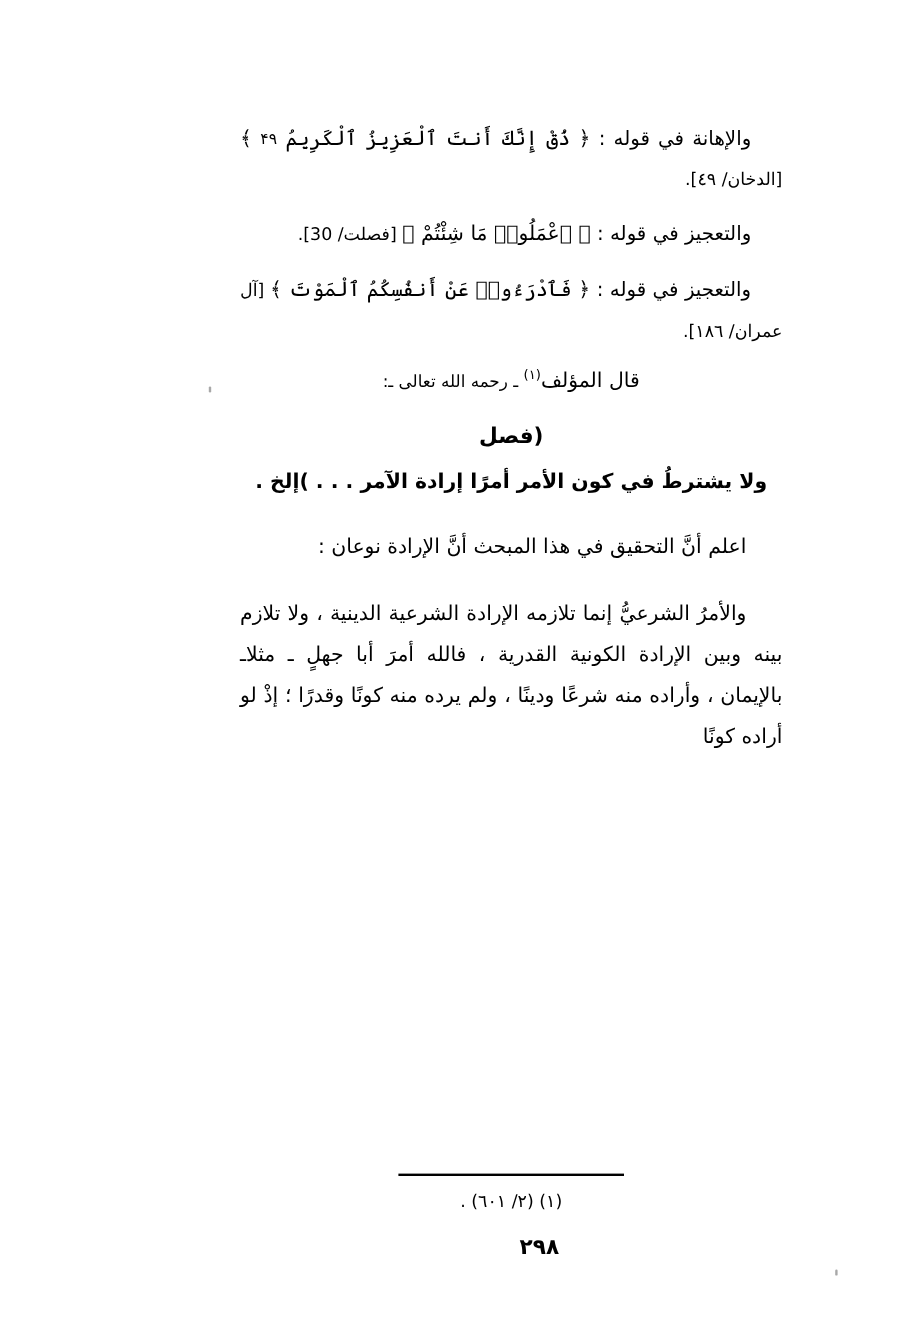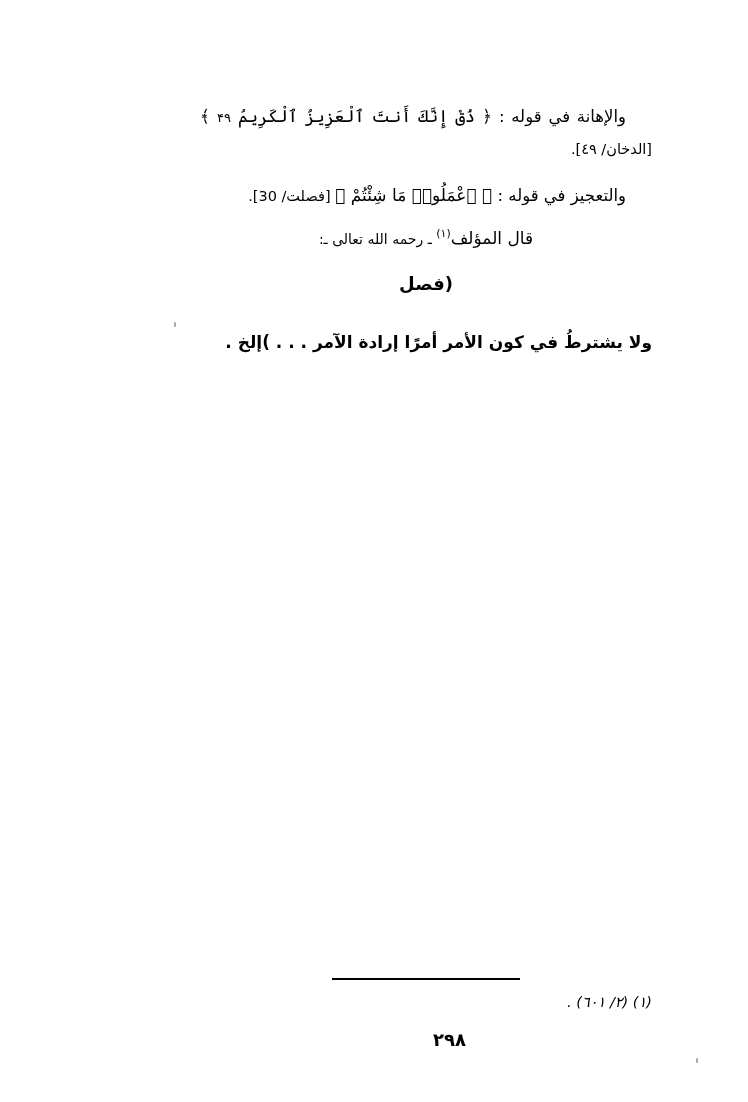"والتعجيز في قوله : ﴿ فَٱدْرَءُوا۟" p.para { html: none -> <p> <span>والتعجيز في قوله : </span><span>﴿ فَٱدْرَءُوا۟ عَنْ أَنفُسِكُمُ ٱلْمَوْتَ ﴾</span><span> [آل عمران/ ١٨٦].</span> </p> }
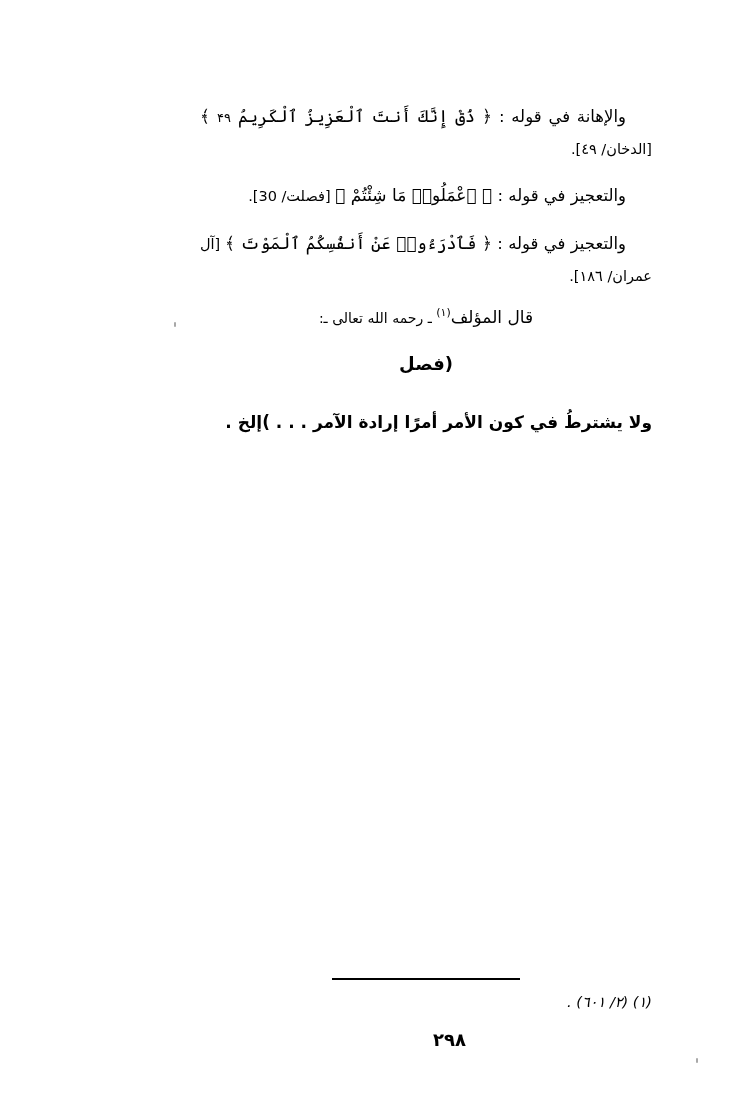"(فصل" .heading { margin: 26px 0 32px 0 -> 26px 0 12px 0 }
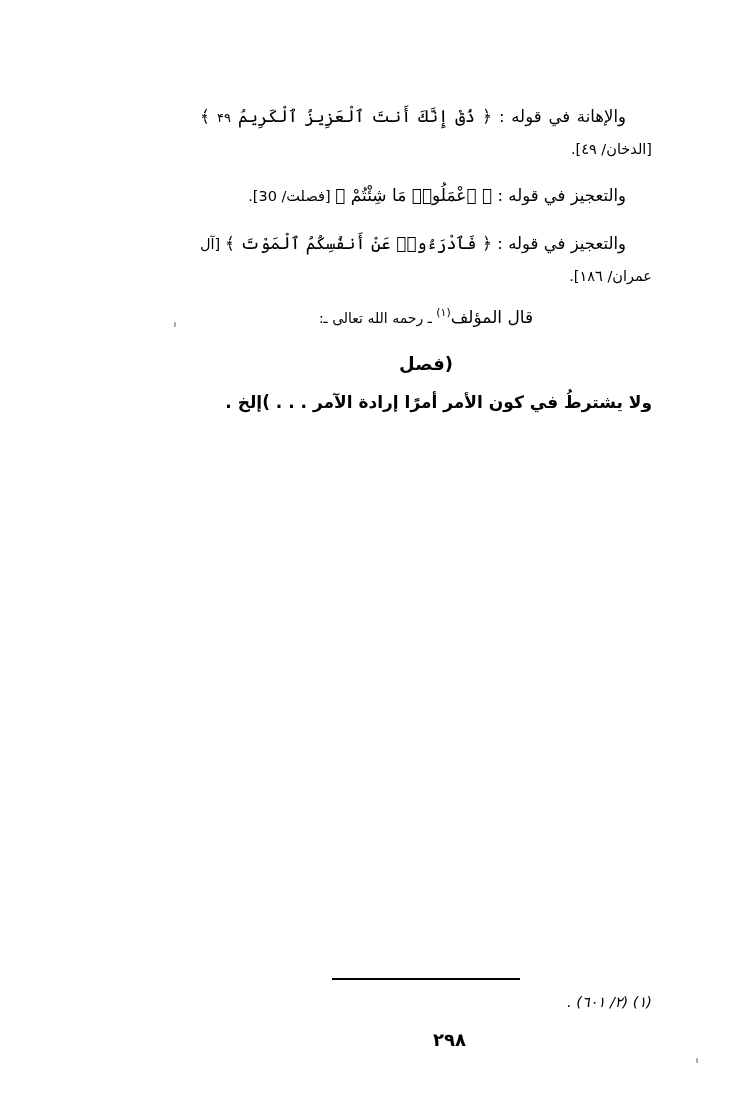"ولا يشترطُ في كون الأمر" .quoted-line { text-align: right -> center }
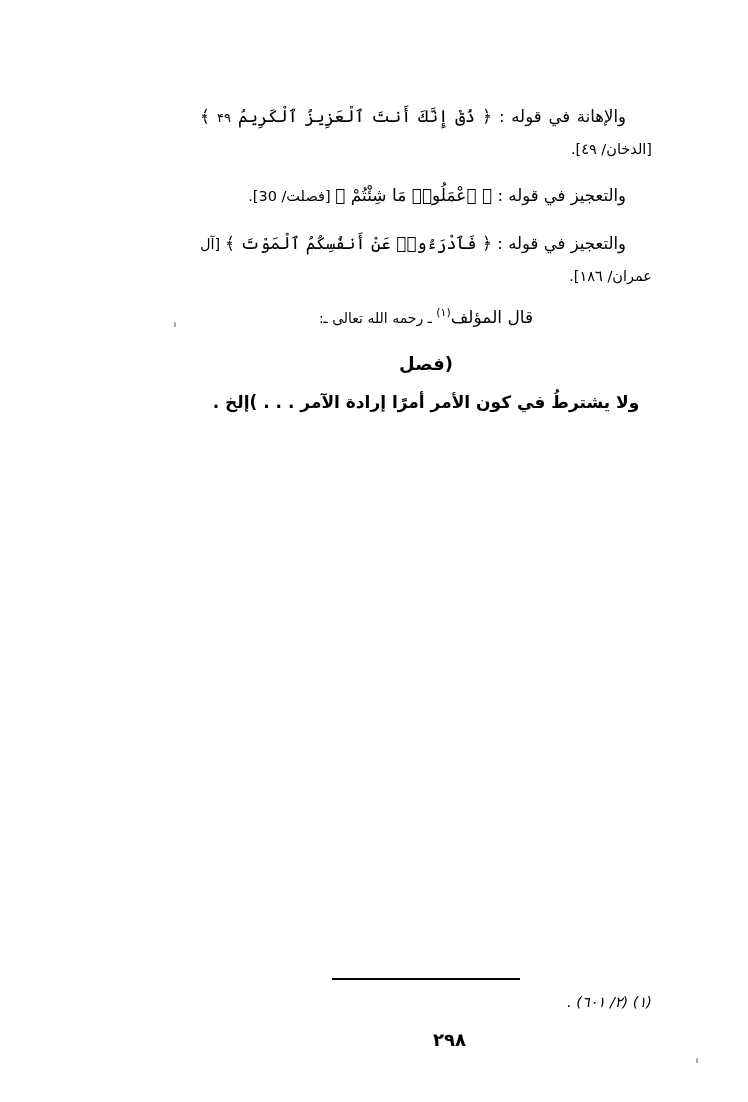"اعلم أنَّ التحقيق في هذا" p.big-para { html: none -> <p>اعلم أنَّ التحقيق في هذا المبحث أنَّ الإرادة نوعان :</p> }
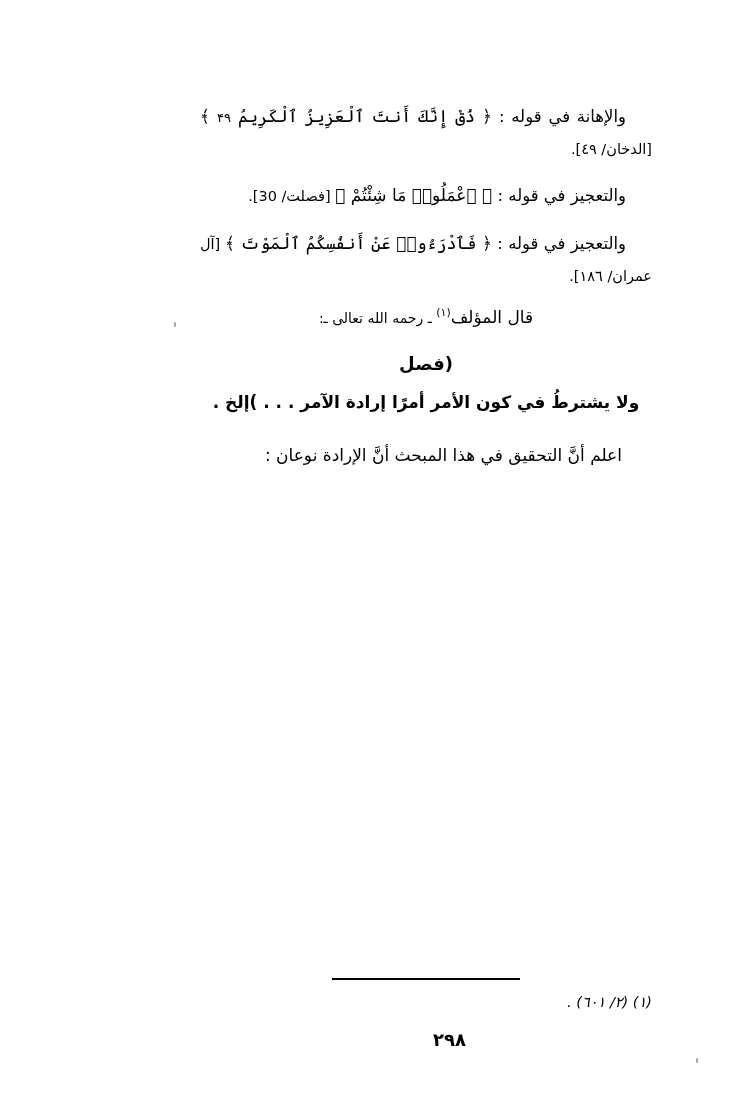"والأمرُ الشرعيُّ إنما تلازمه الإرادة" p.big-para { html: none -> <p>والأمرُ الشرعيُّ إنما تلازمه الإرادة الشرعية الدينية ، ولا تلازم بينه وبين الإرادة الكونية القدرية ، فالله أمرَ أبا جهلٍ ـ مثلاـ بالإيمان ، وأراده منه شرعًا ودينًا ، ولم يرده منه كونًا وقدرًا ؛ إذْ لو أراده كونًا</p> }
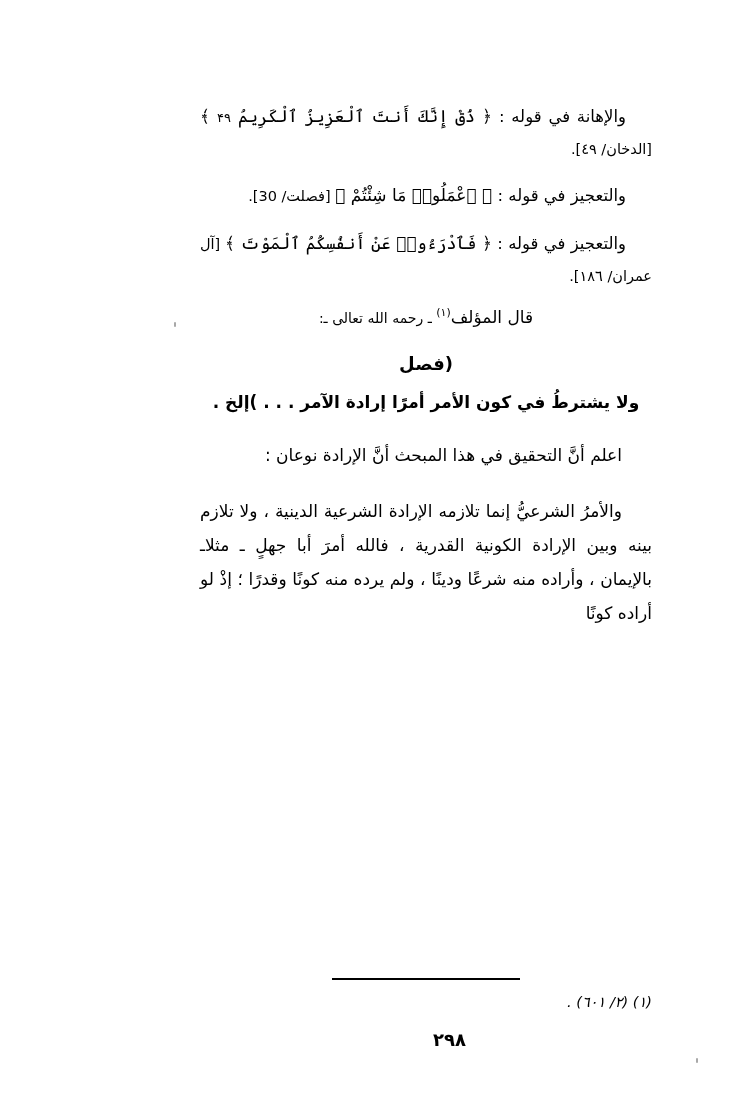"(١) (٢/ ٦٠١) ." .footnote-text { font-style: italic -> none; text-align: none -> center }
